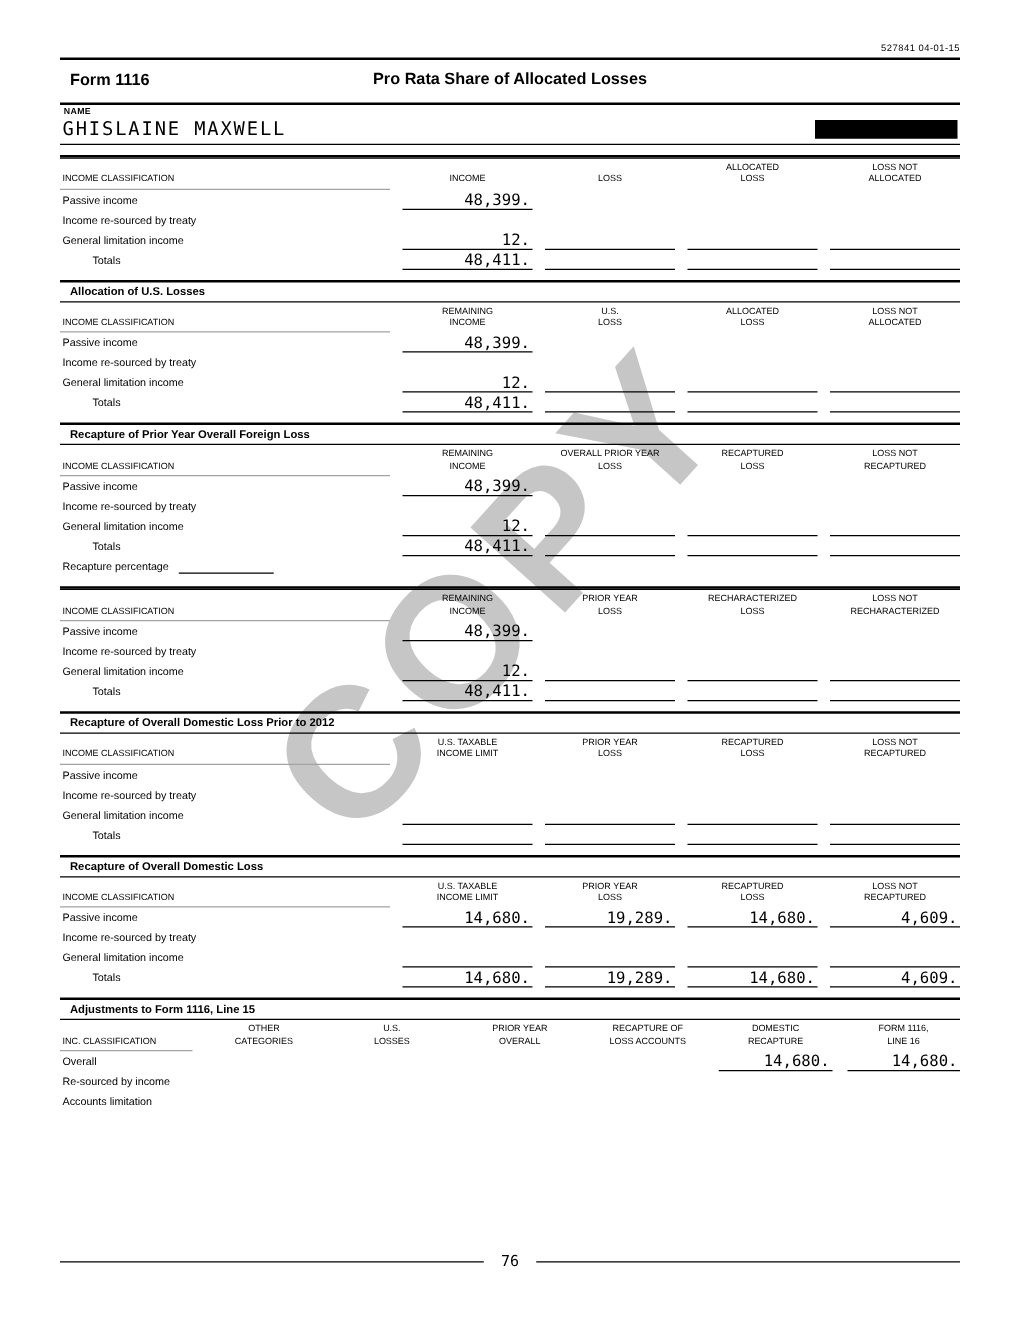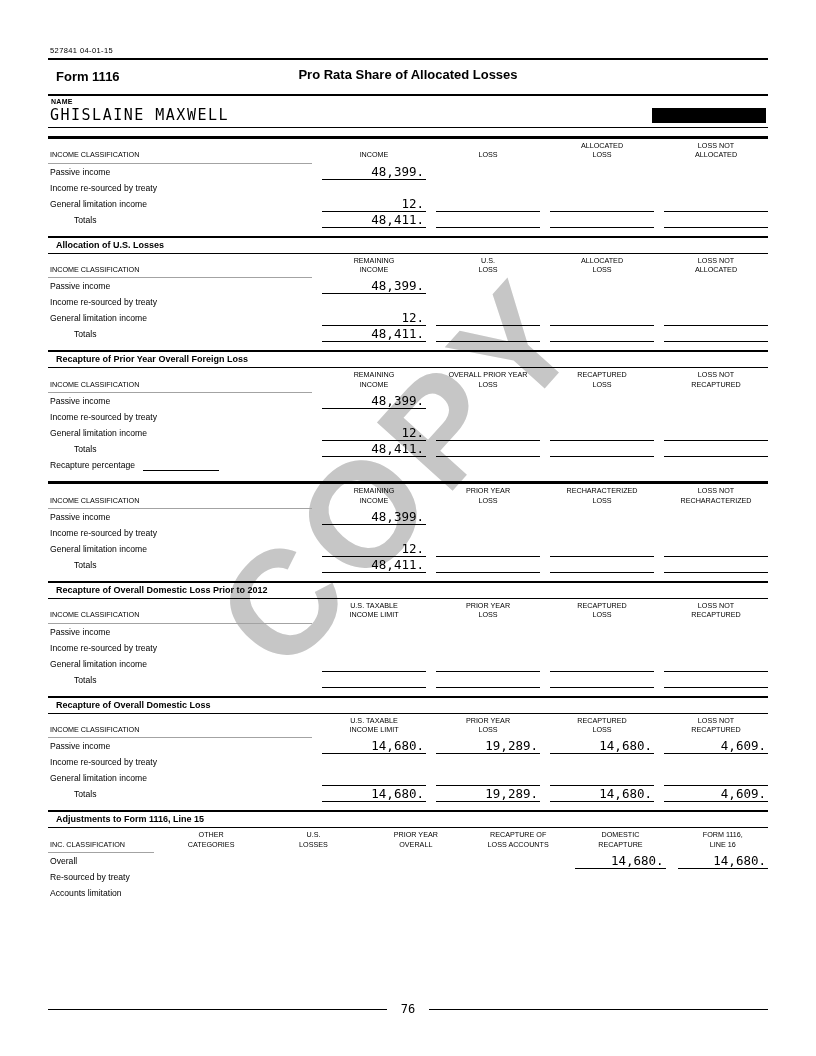"527841 04-01-15" .doc-code { margin: 12px 0 3px 2px -> 0 0 3px 2px; text-align: none -> right }
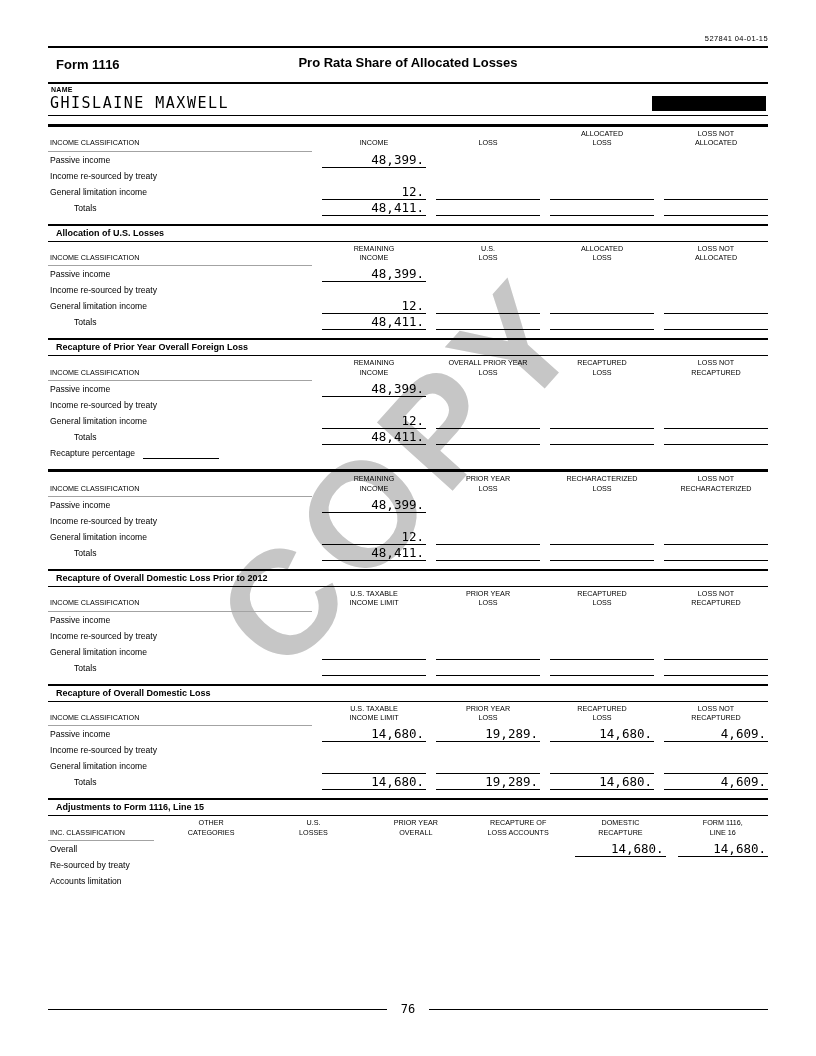"Re-sourced by treaty" span { text: treaty -> income }
